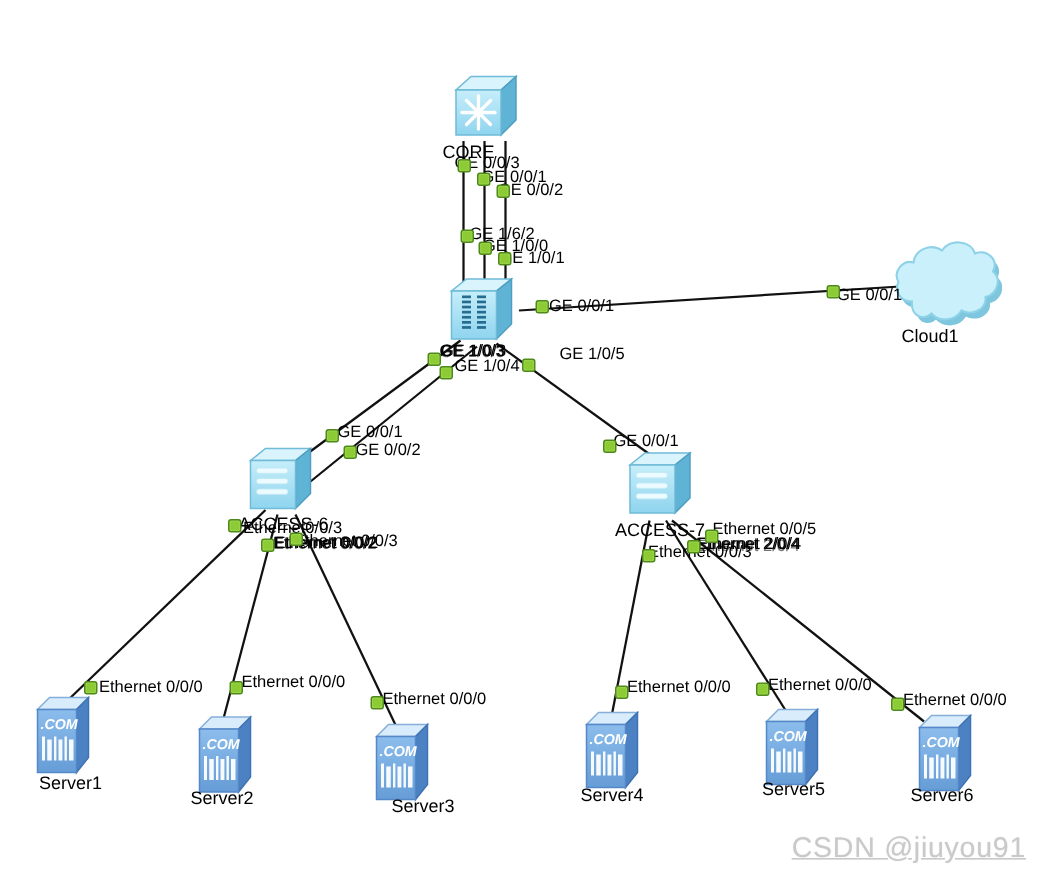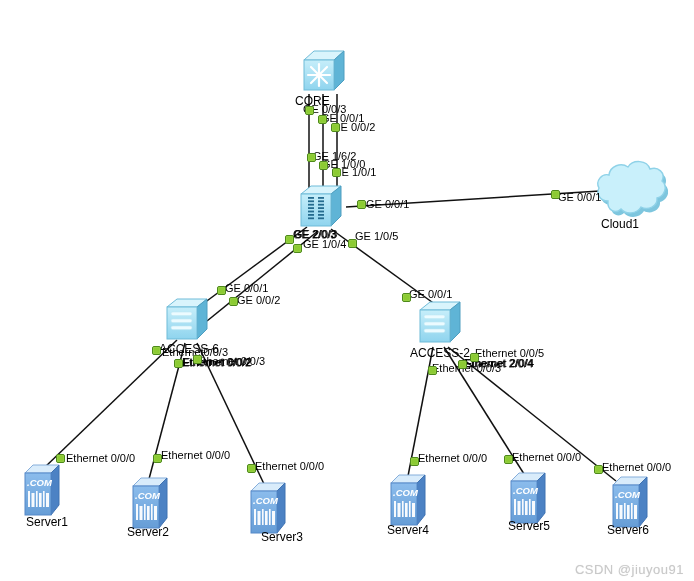"GE 2/0/3" div.lbl { text: 2/0/3 -> 1/0/3 }
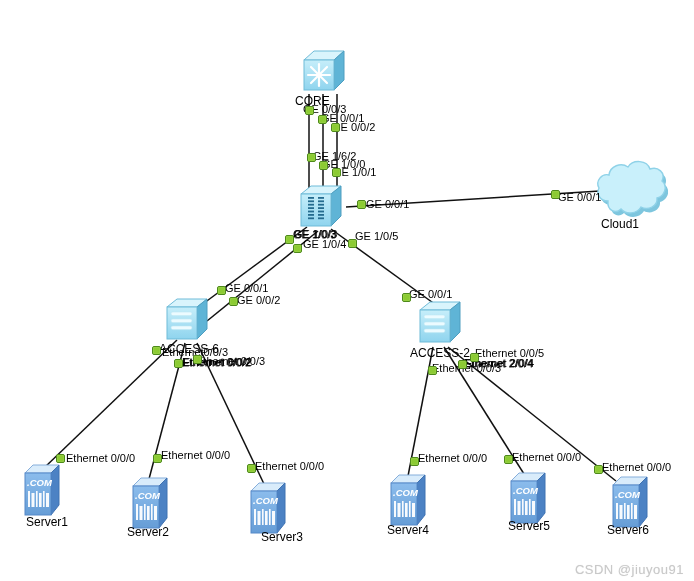"GE 1/0/5" div.lbl { left: 355px -> 373px }
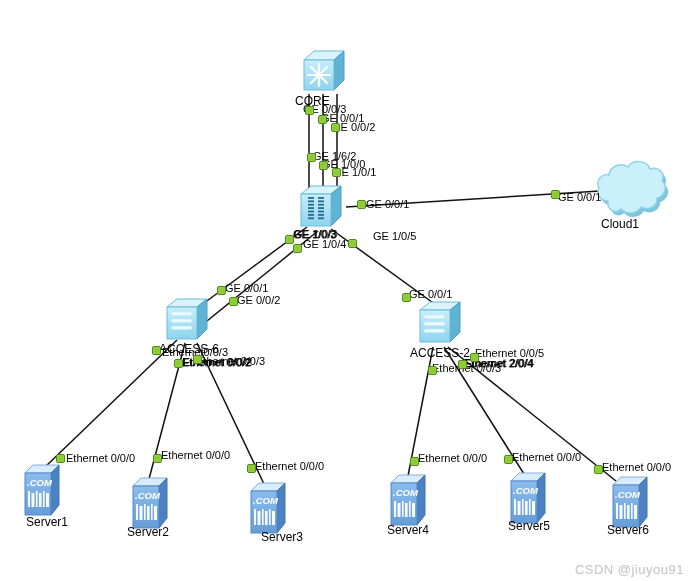"ACCESS-2" div.name { text: ACCESS-2 -> ACCESS-7 }
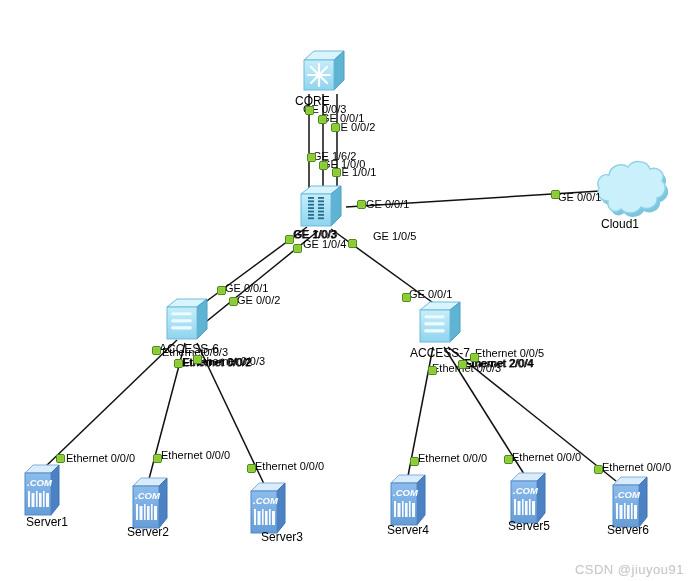"CSDN @jiuyou91" .wm { font-size: 13px -> 19px; text-decoration: none -> underline }
